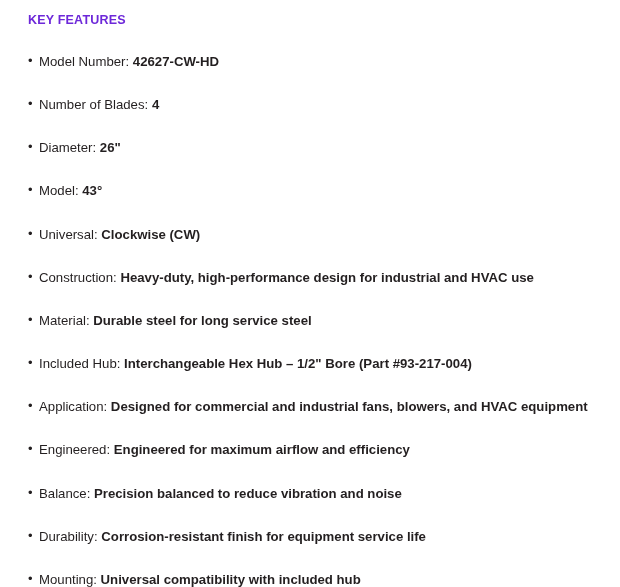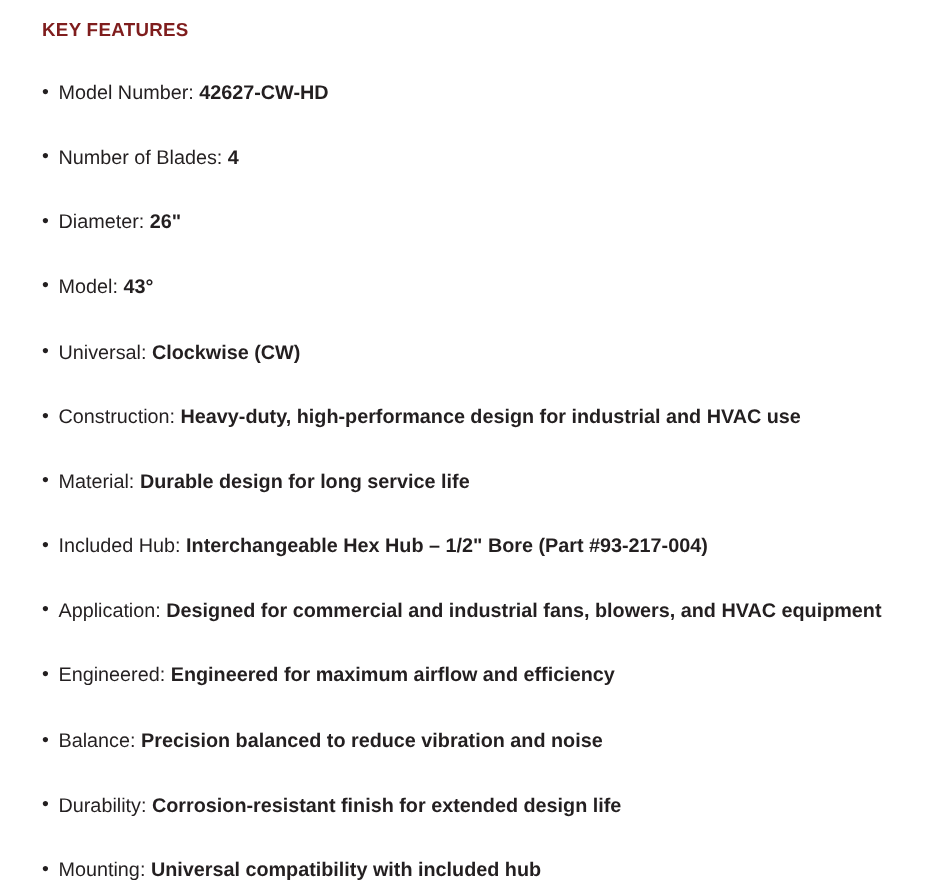"KEY FEATURES" .section-title { color: #7f1d1d -> #6d28d9 }
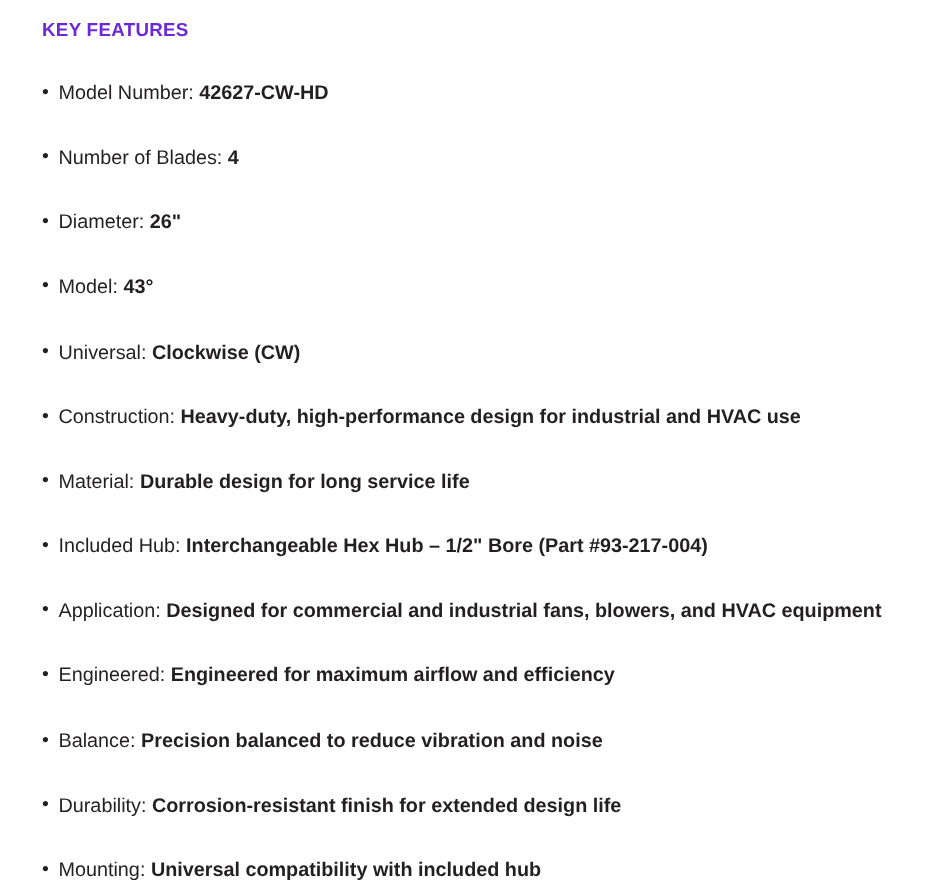"Durable design for long service" span.feature-value { text: design for long service life -> steel for long service steel }
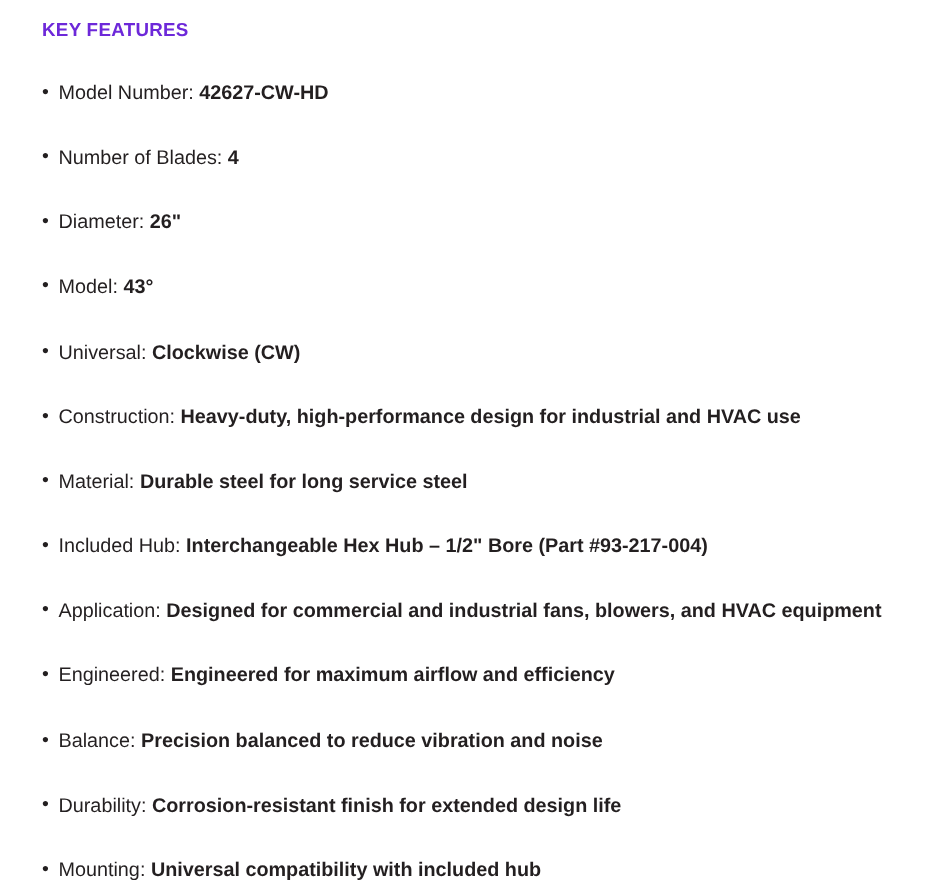"Corrosion-resistant finish for extended" span.feature-value { text: extended design -> equipment service }
